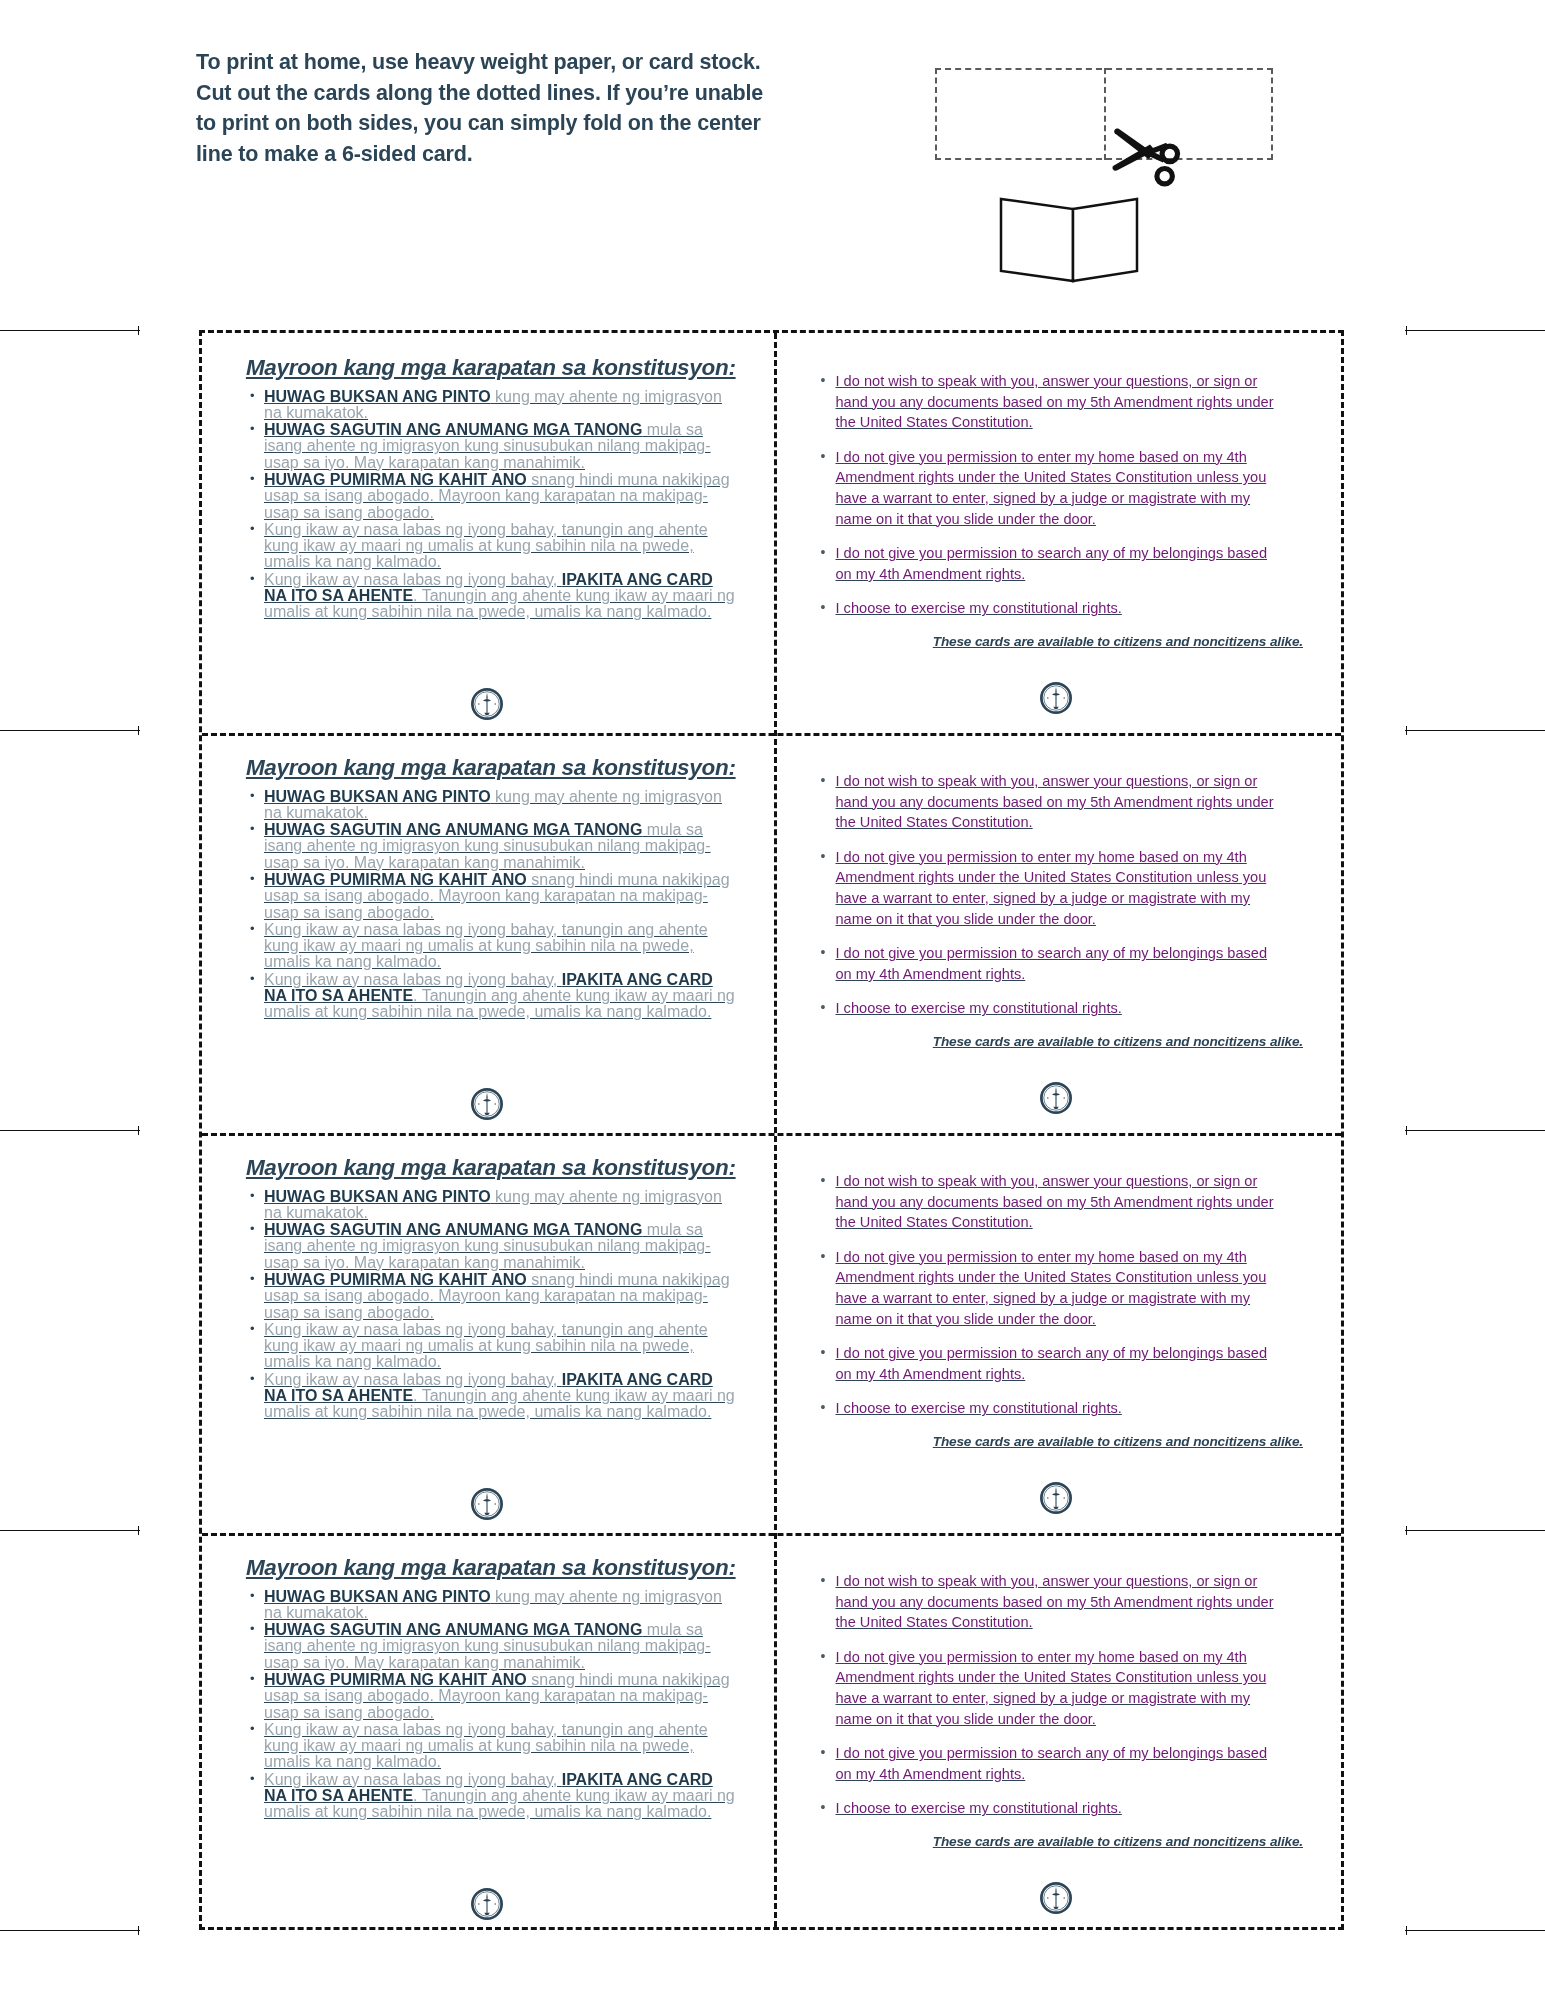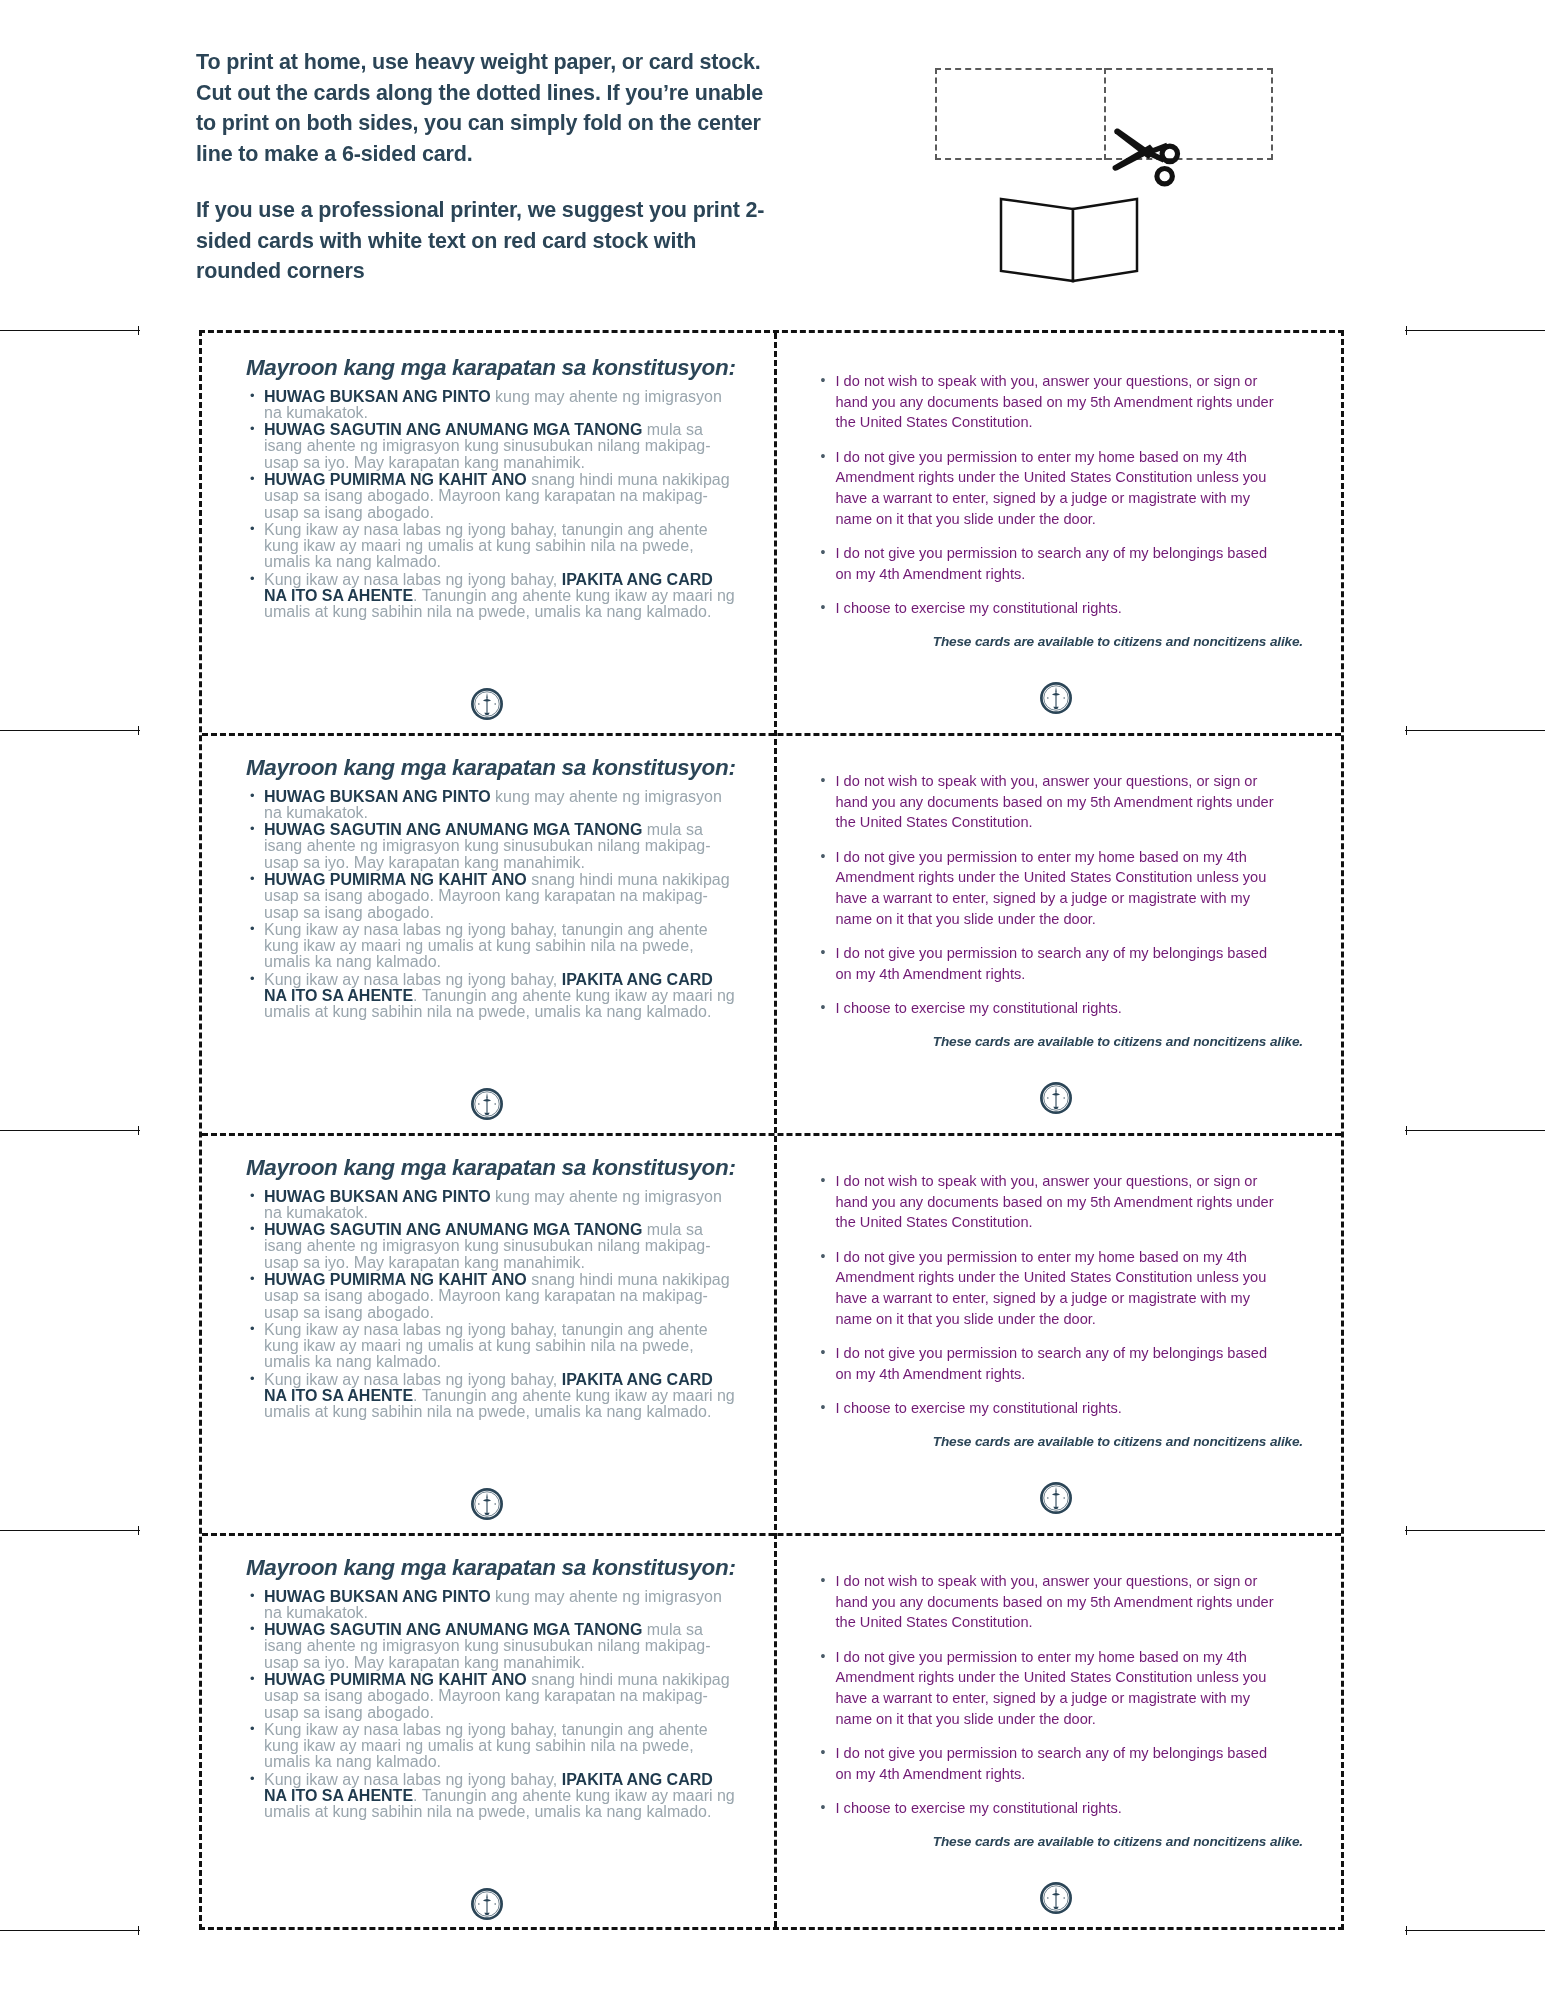"If you use a professional" p.instr-para { html: <p>If you use a professional printer, we suggest you print 2-sided cards with white text on red card stock with rounded corners</p> -> none }
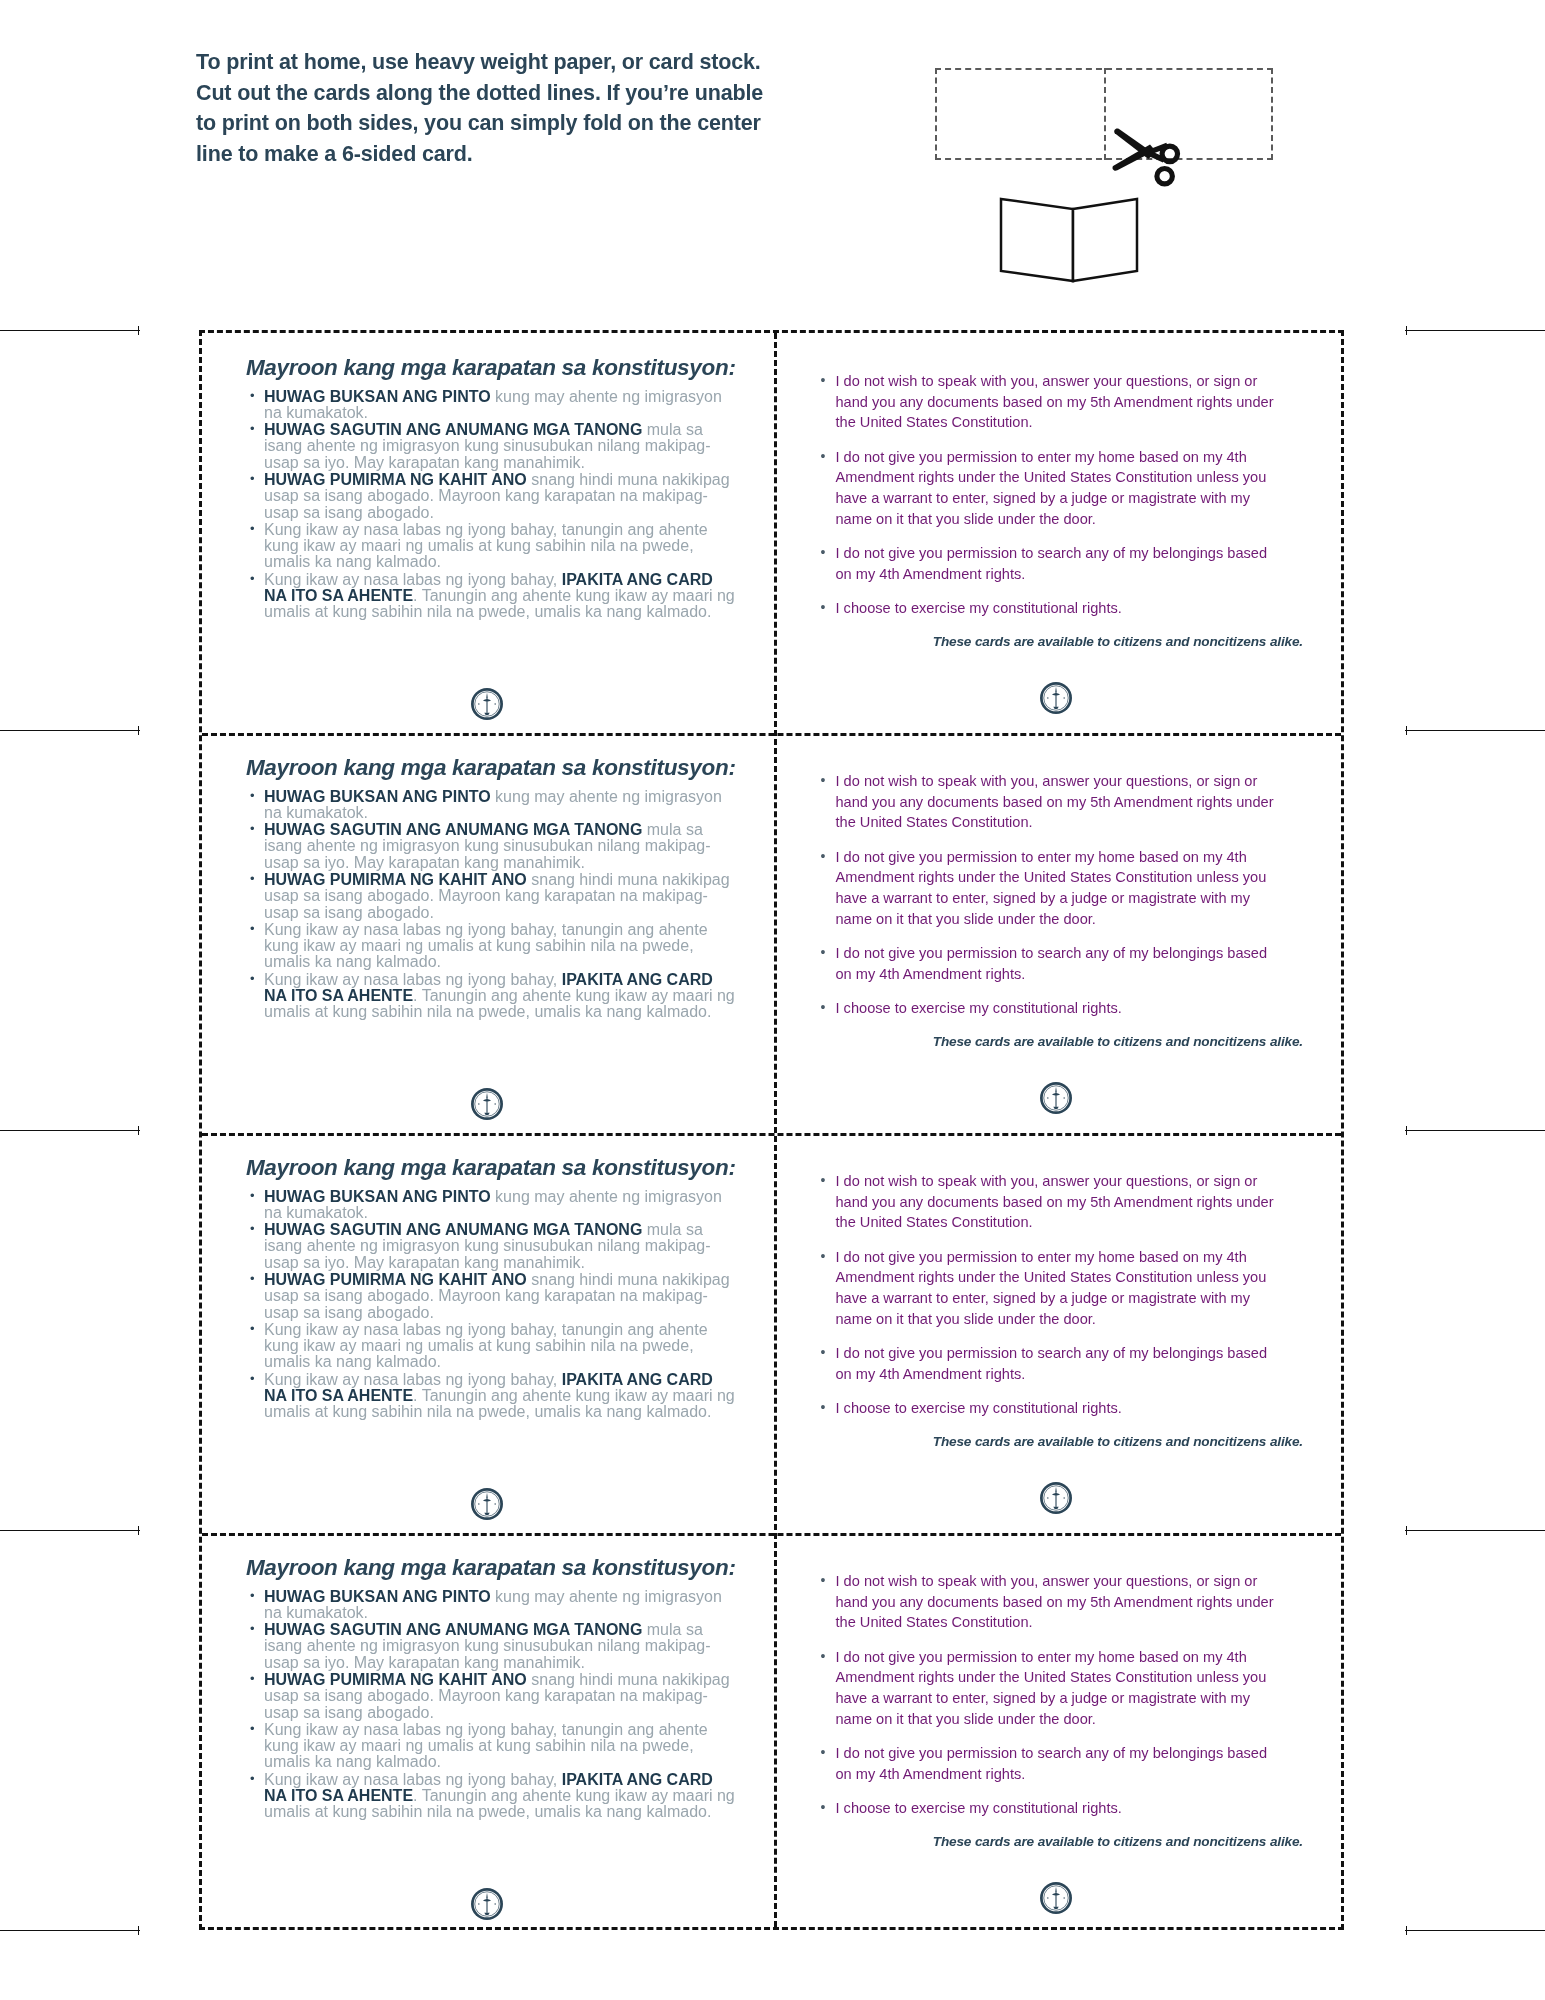"Mayroon kang mga karapatan sa" .card-row { text-decoration: none -> underline }
